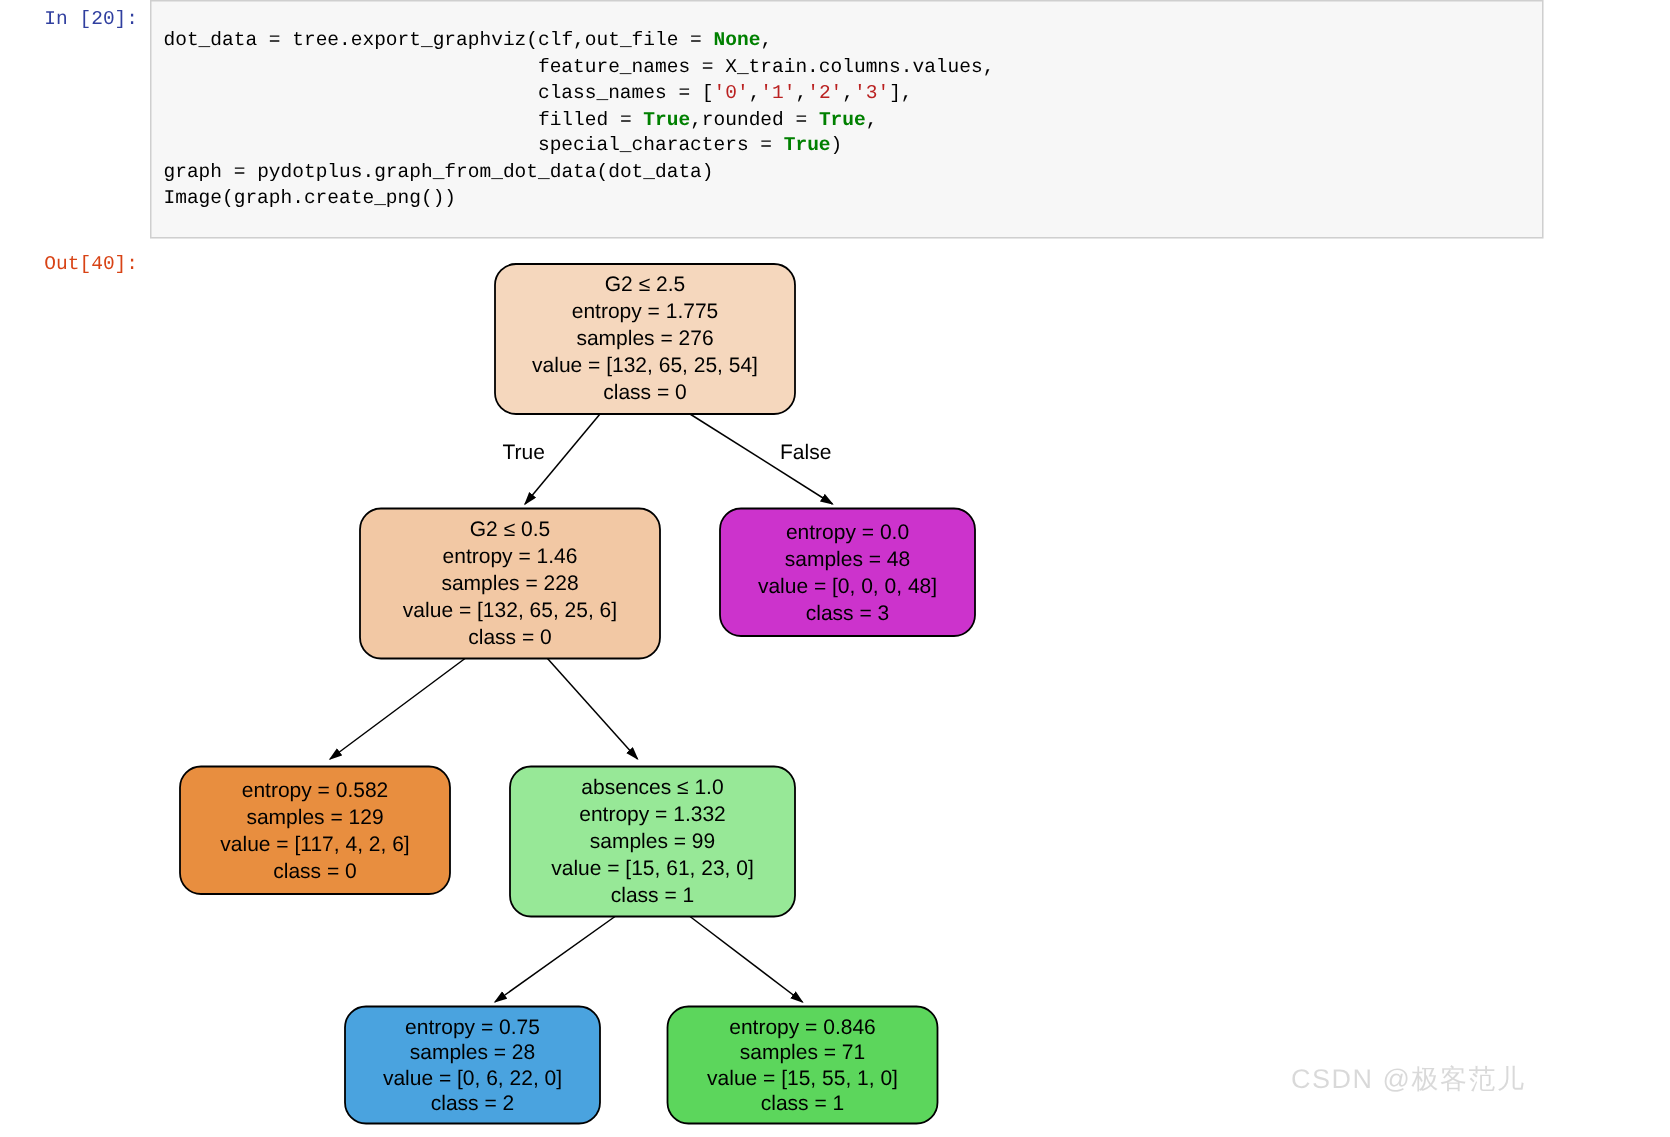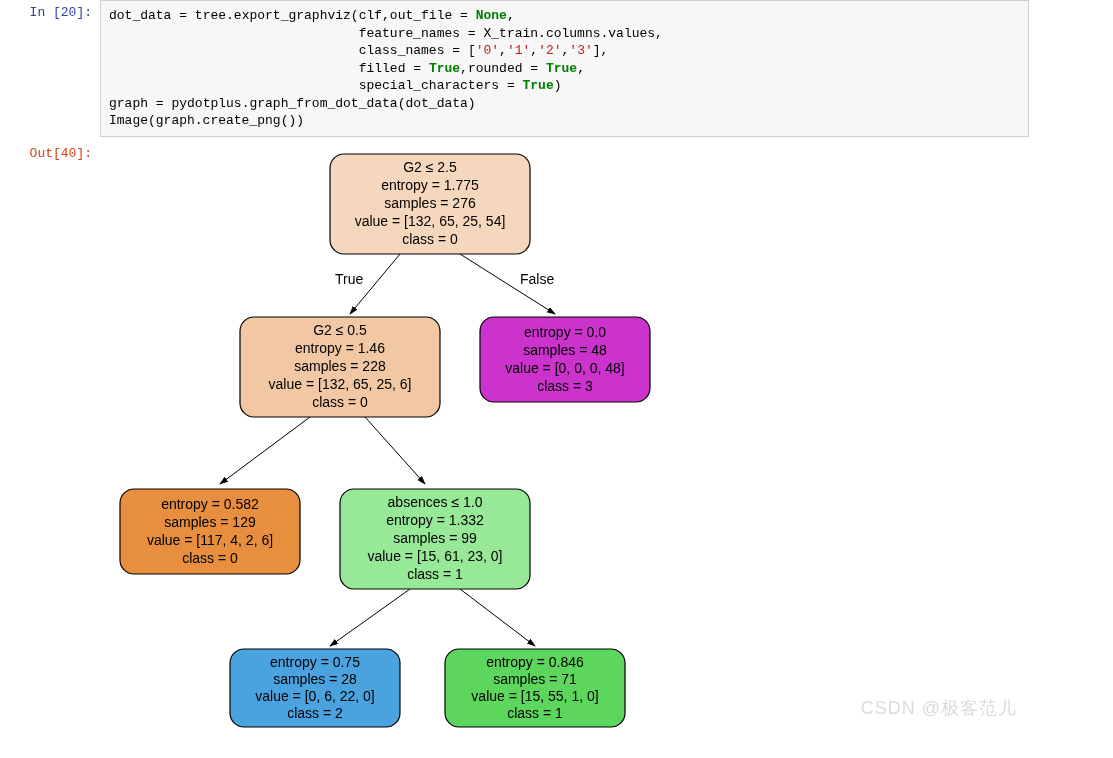"dot_data =" .code-area { padding: 6px 8px -> 17px 8px }
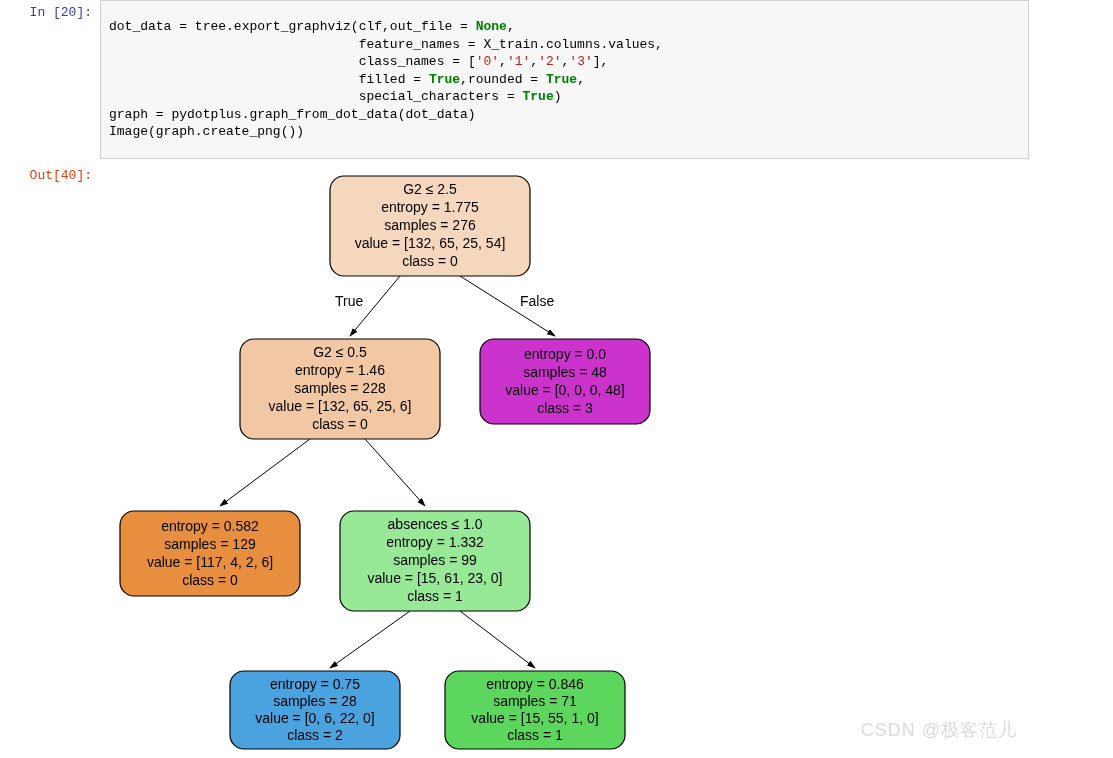"CSDN @极客范儿" .watermark { bottom: 9px -> 20px }
